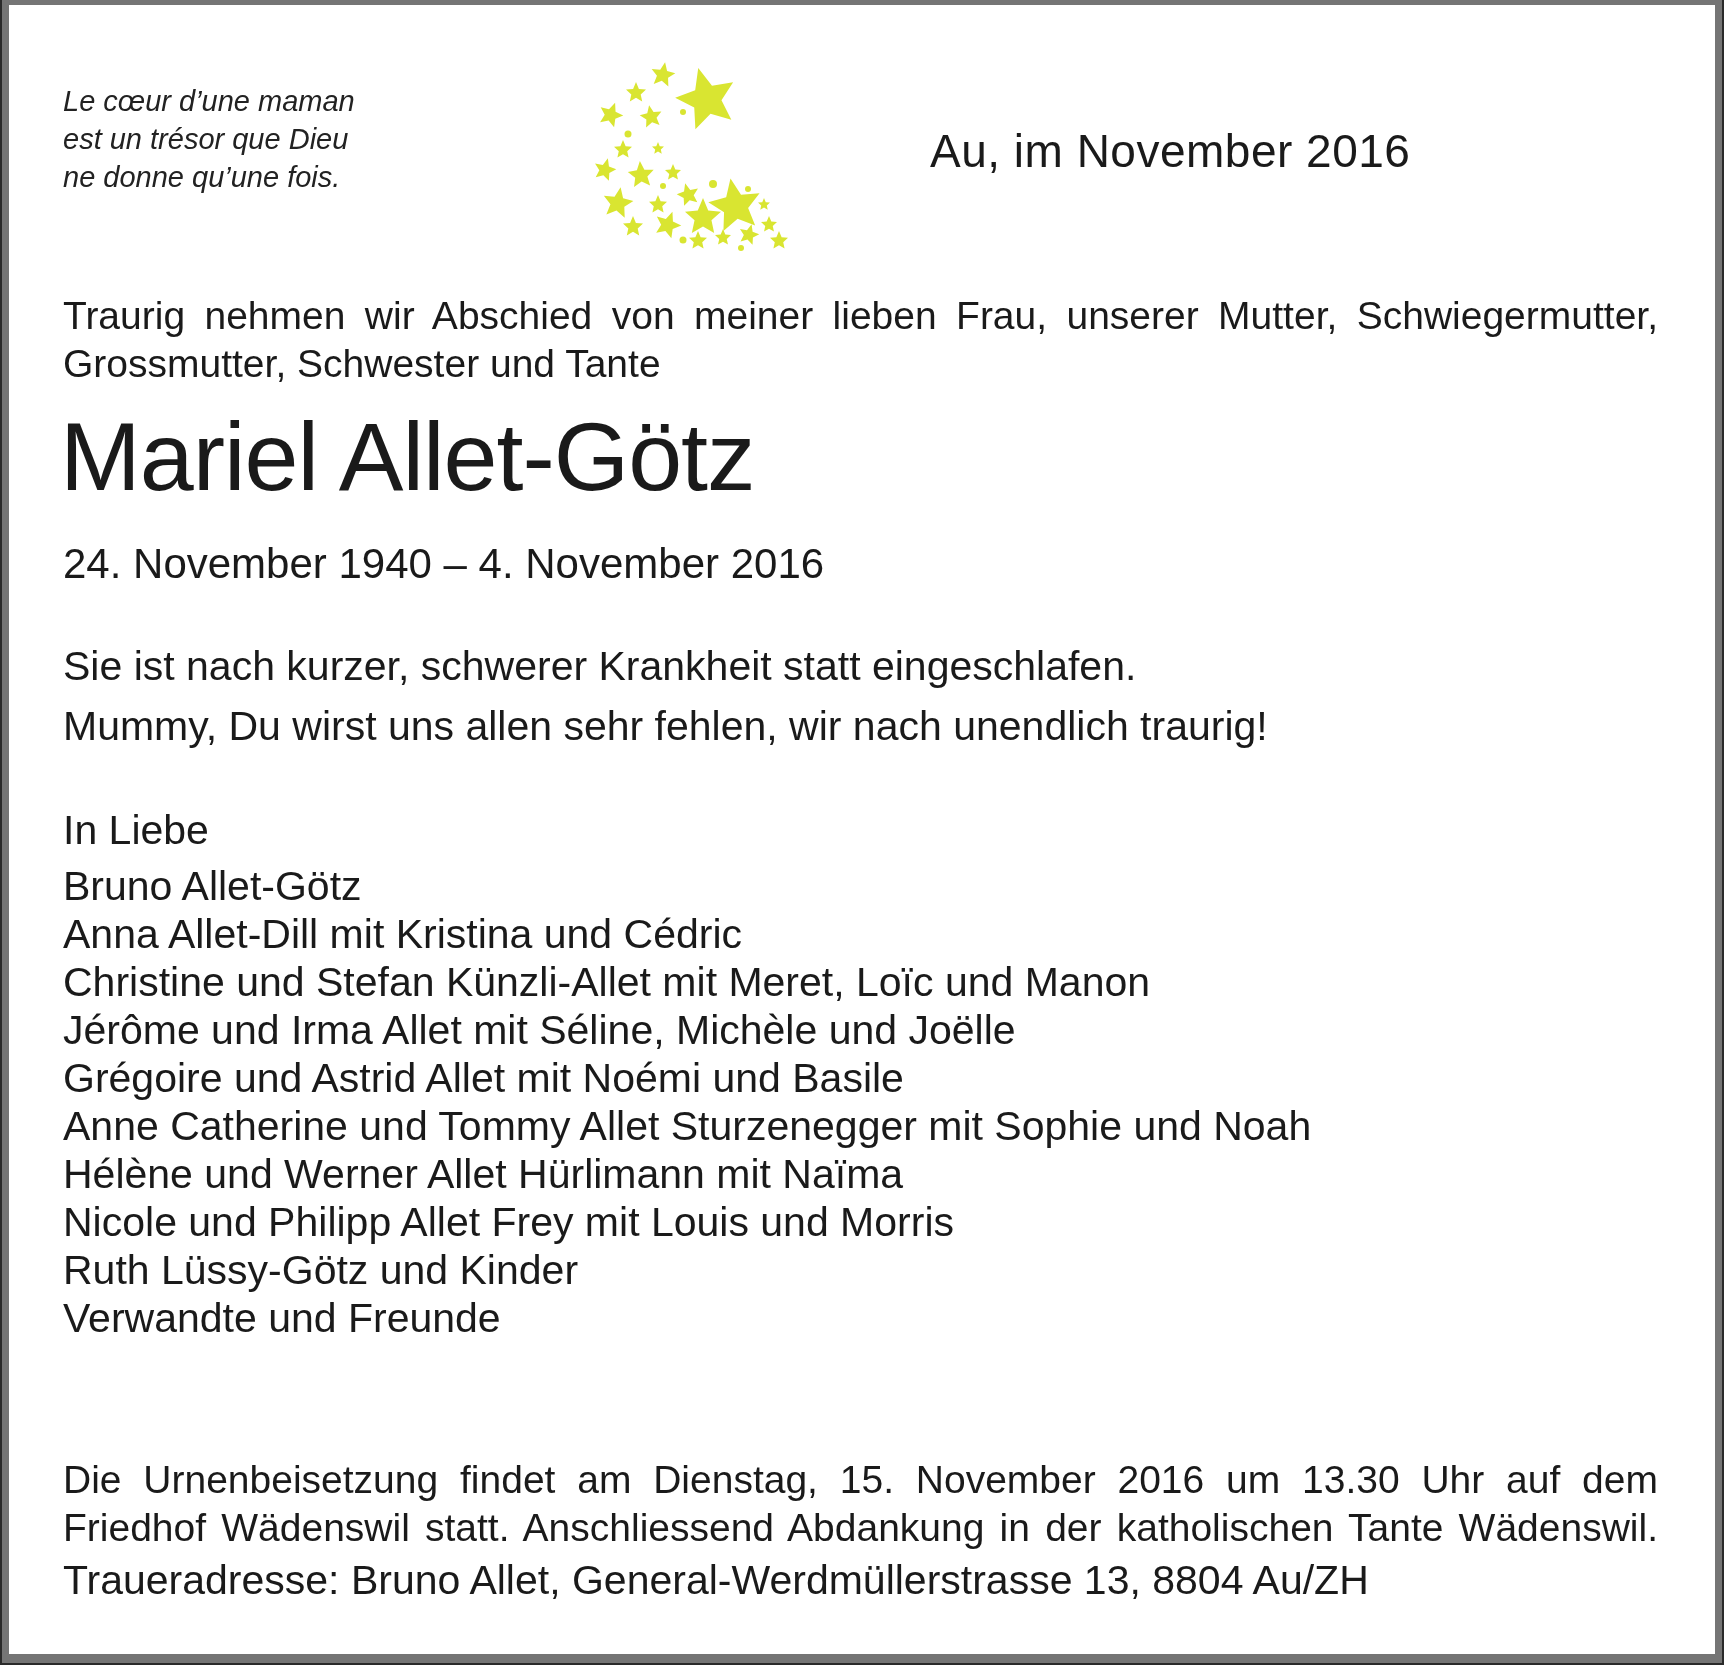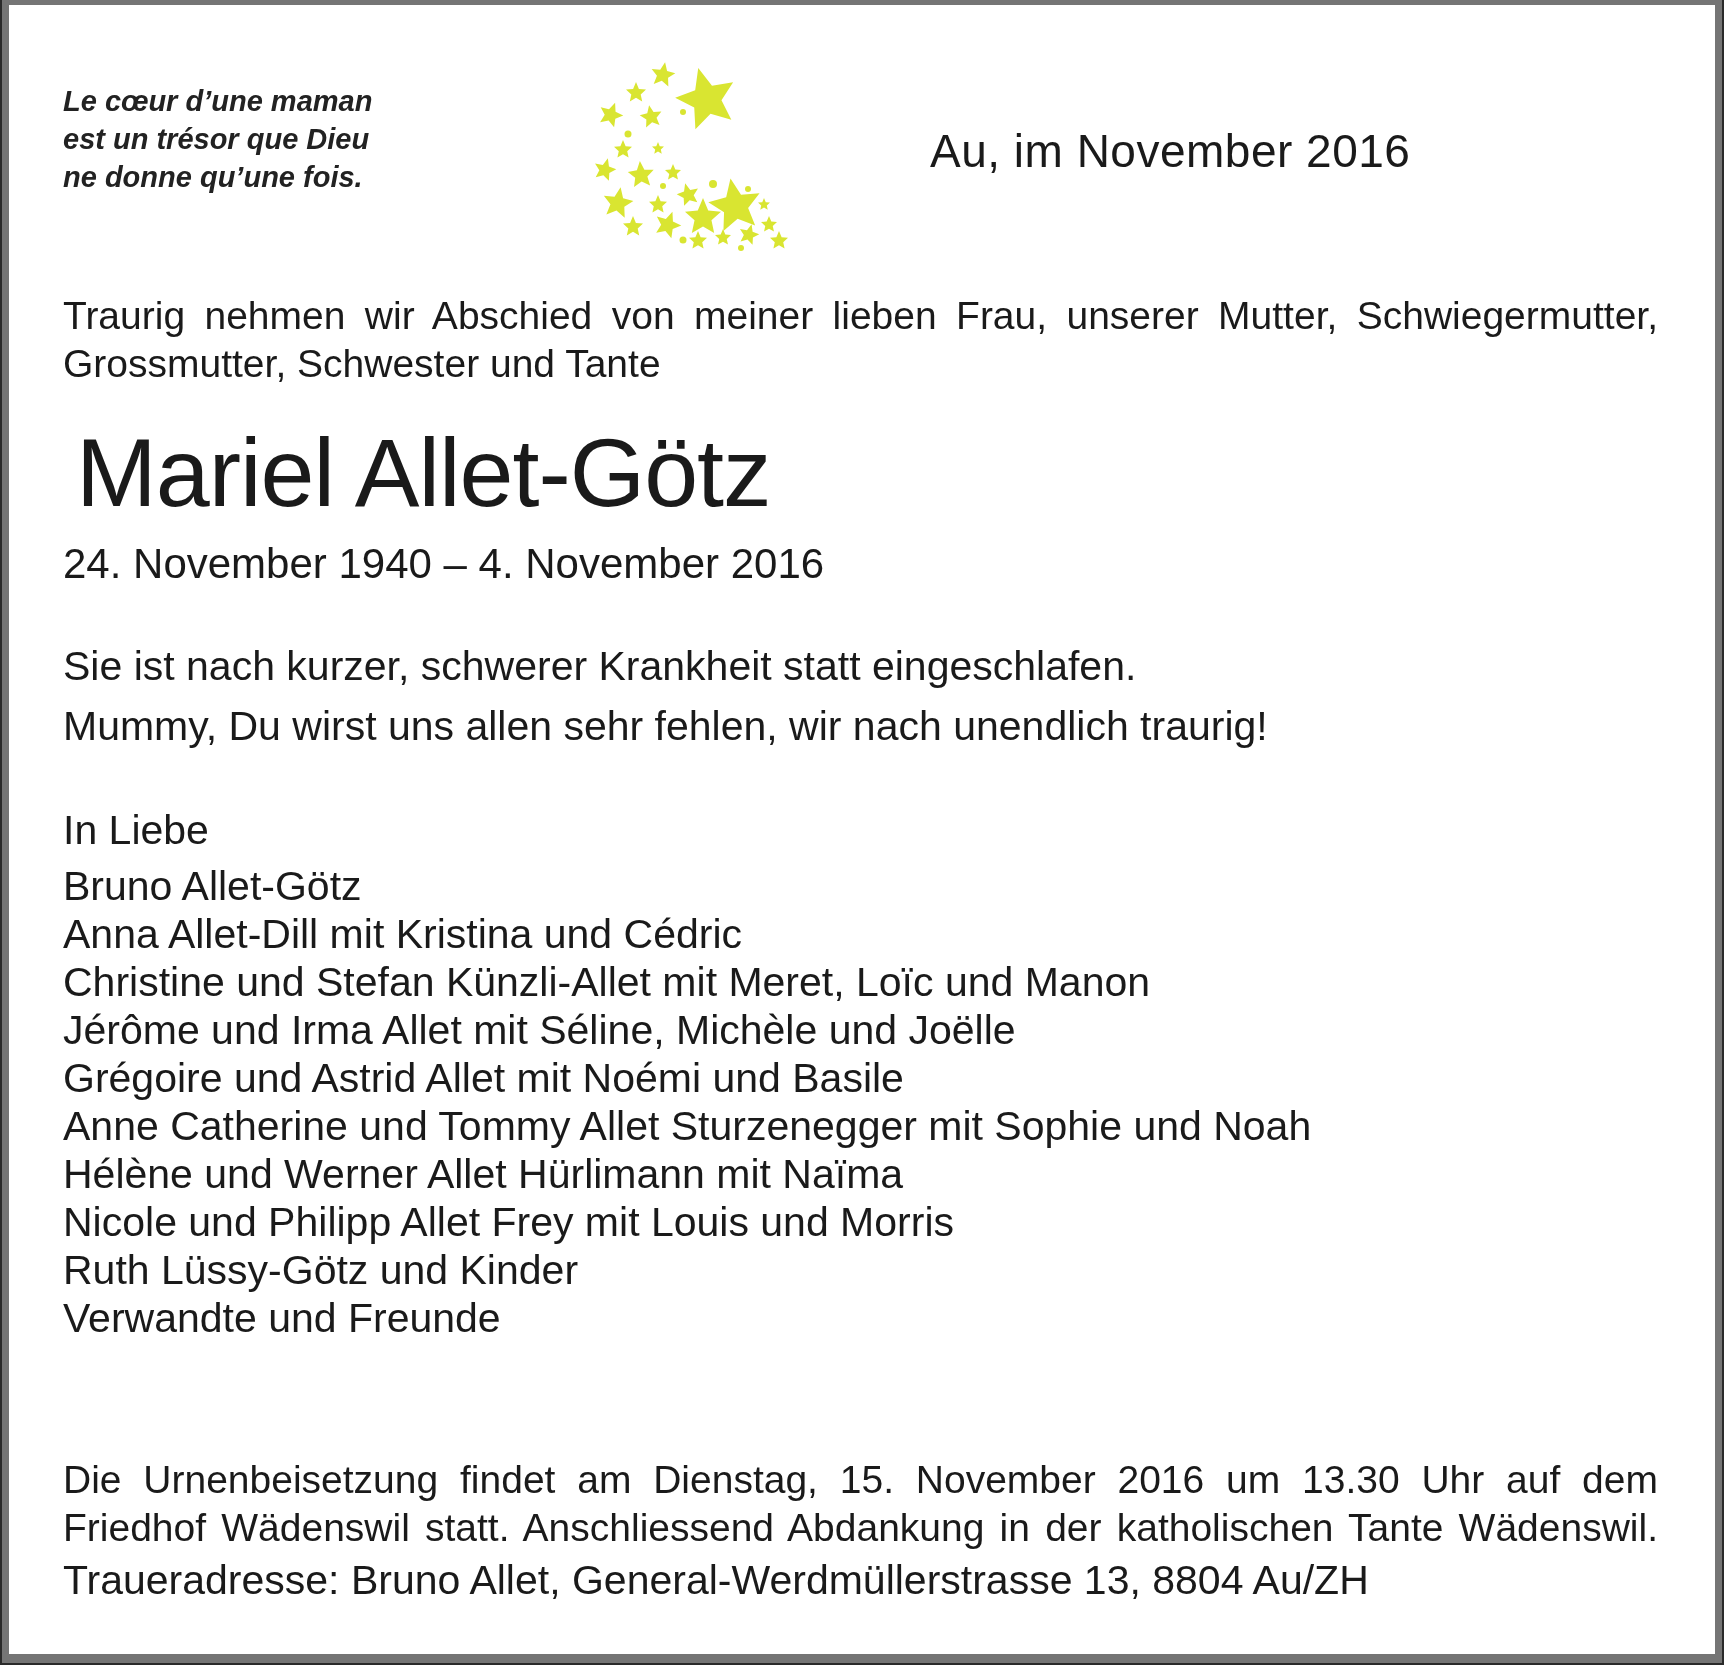"Le cœur d’une maman" .quote { font-weight: bold -> none }
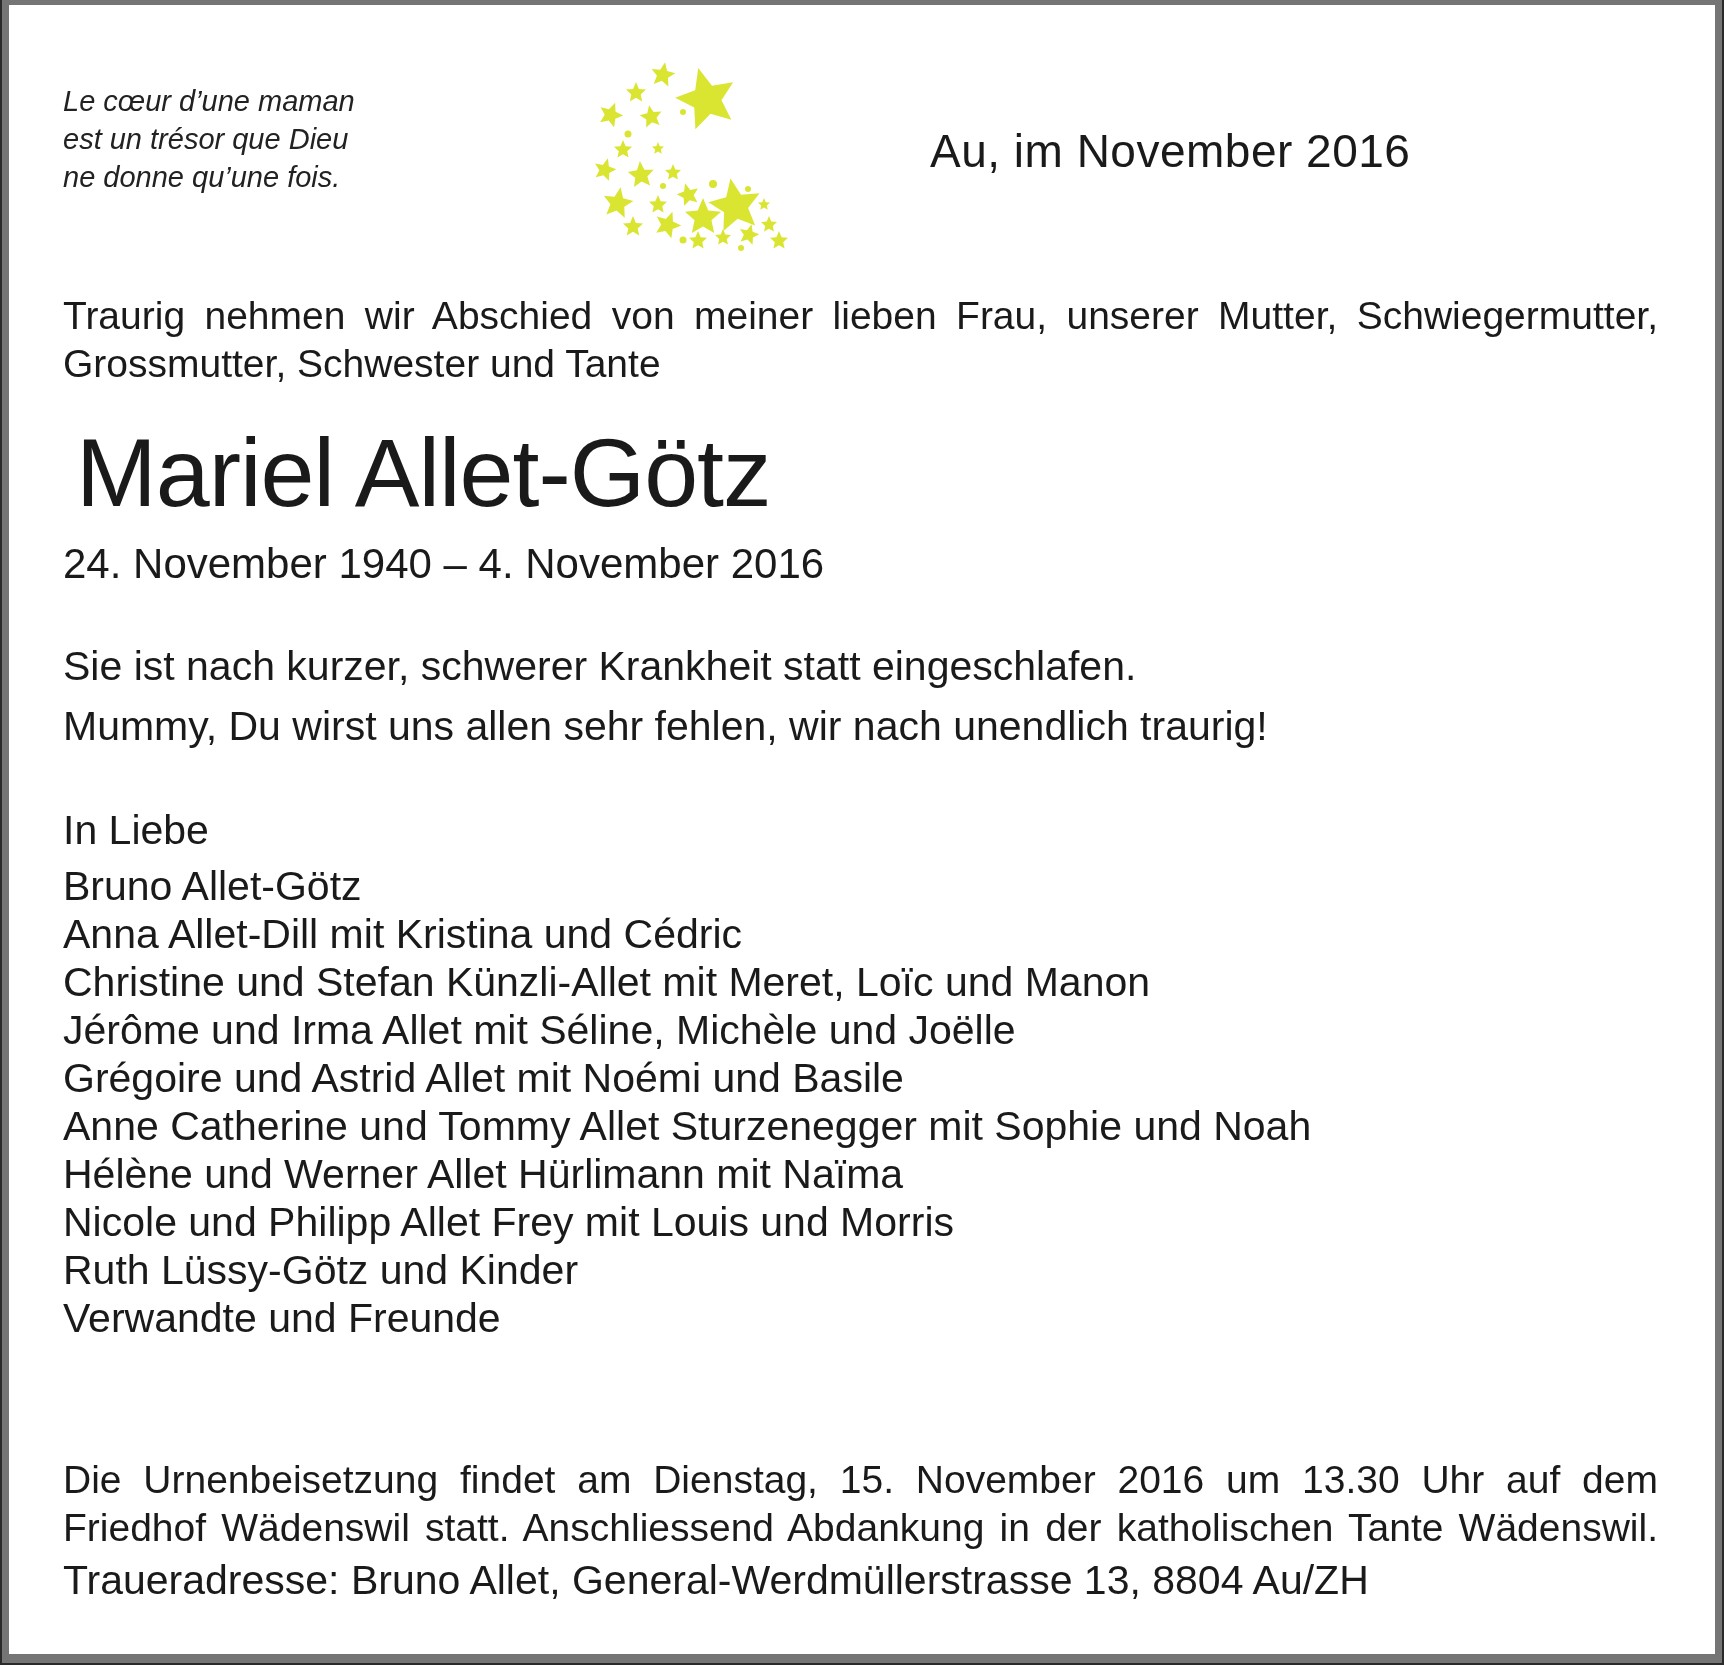"Mariel Allet-Götz" .name { margin: 16px -> 0 }
